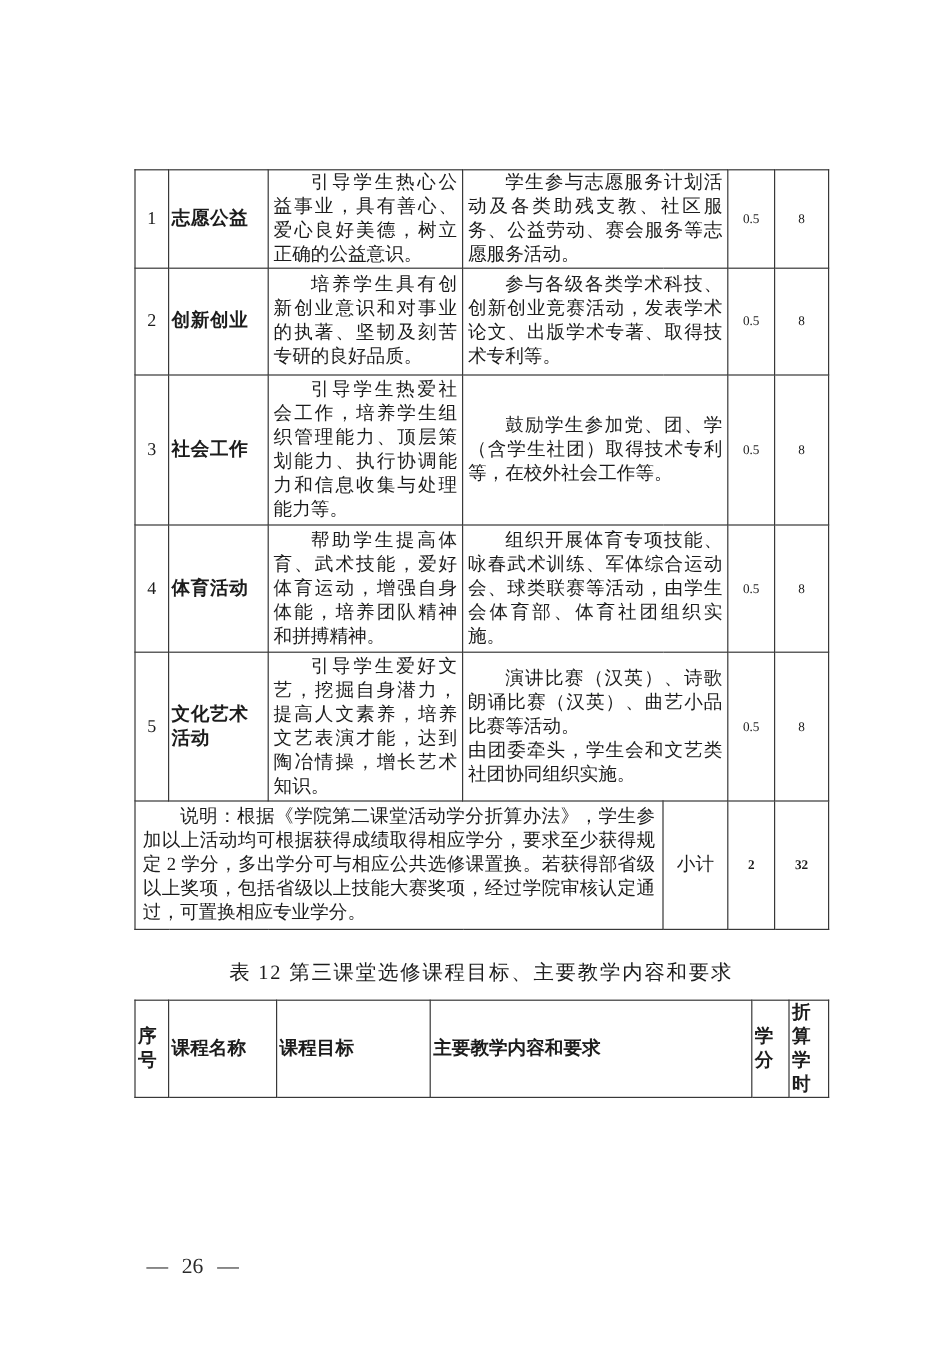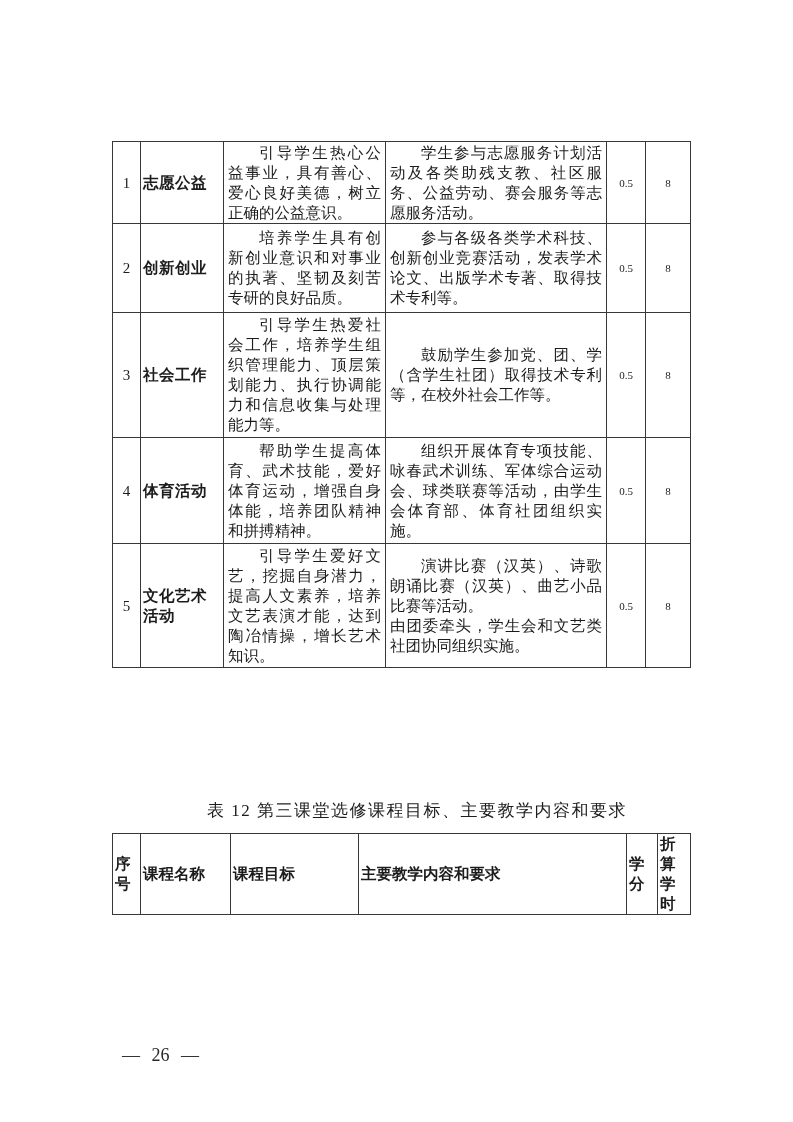"说明：根据《学院第二课堂活动学分折算办法》，学生参加以上活动均可根据获得成绩取得" tr.r-note { html: none -> <tr> <td> <p>说明：根据《学院第二课堂活动学分折算办法》，学生参加以上活动均可根据获得成绩取得相应学分，要求至少获得规定 2 学分，多出学分可与相应公共选修课置换。若获得部省级以上奖项，包括省级以上技能大赛奖项，经过学院审核认定通过，可置换相应专业学分。</p> </td> <td>小计</td> <td>2</td> <td>32</td> </tr> }
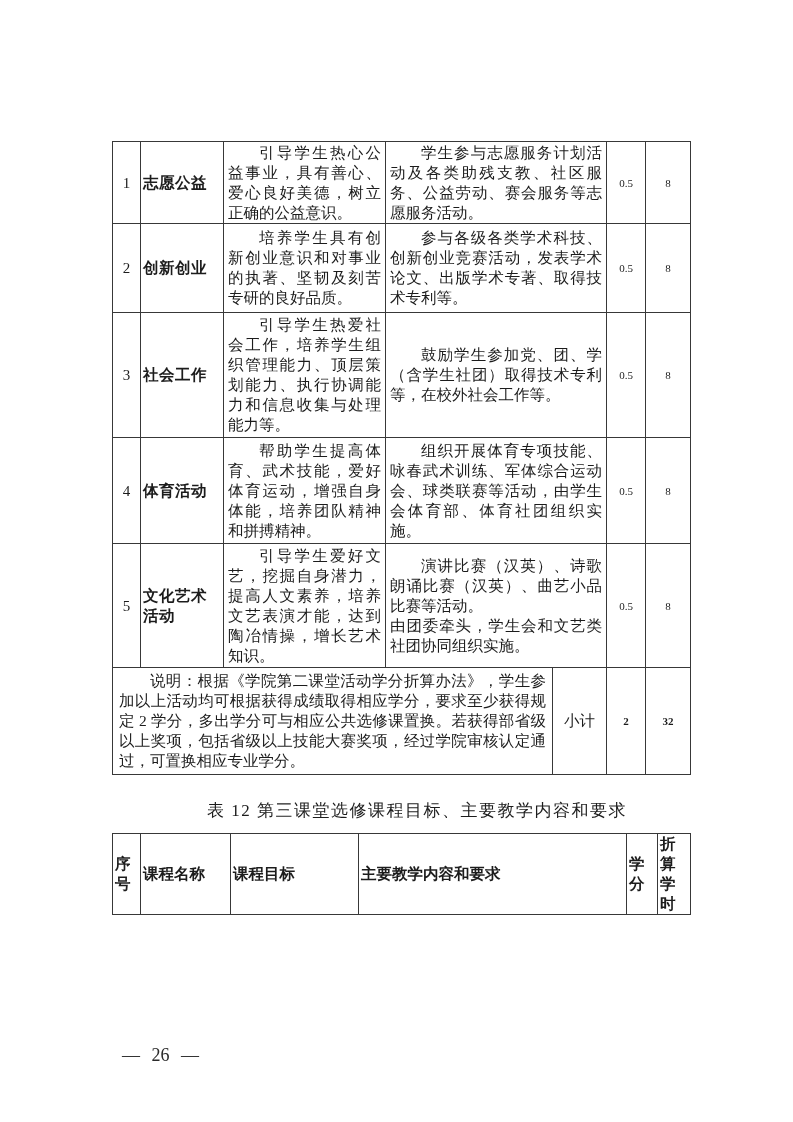"表 12 第三课堂选修课程目标、主要教学内容和要求" .t2-title { left: 128px -> 112px }
